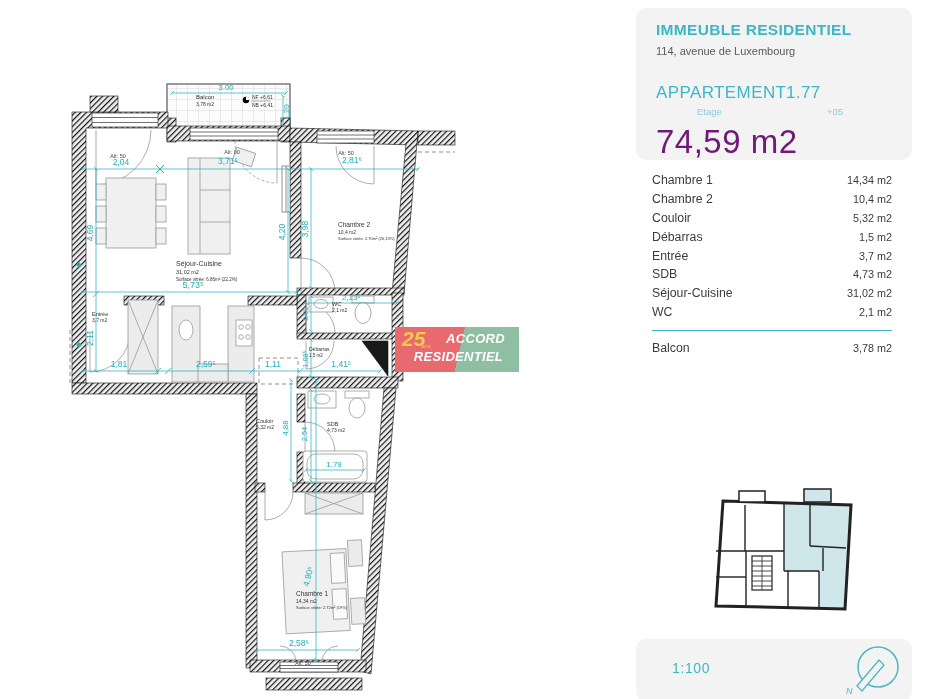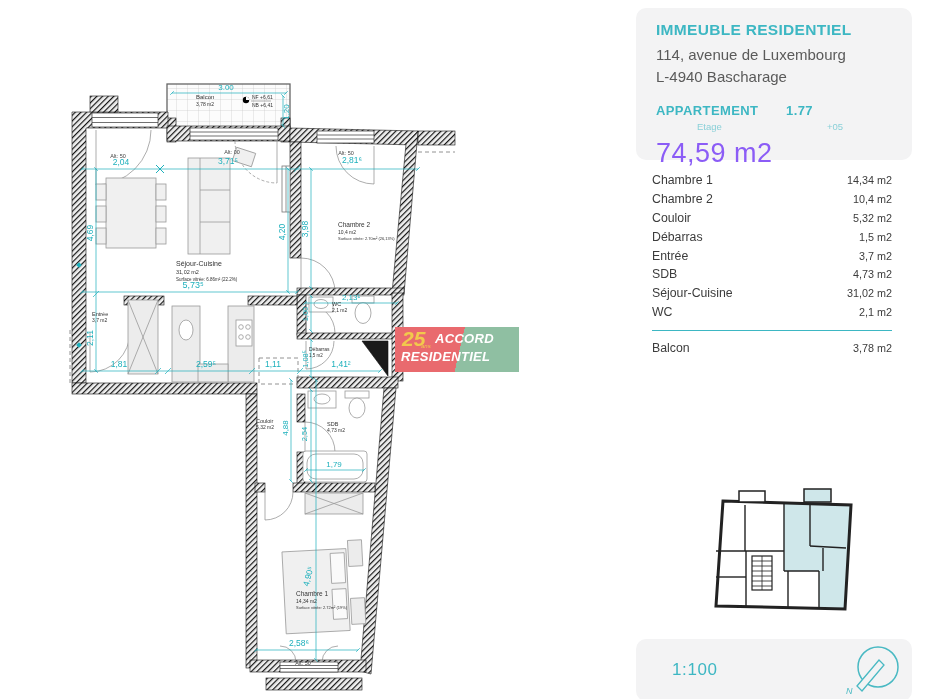"114, avenue de Luxembourg" .addr { font-size: 15px -> 11px }
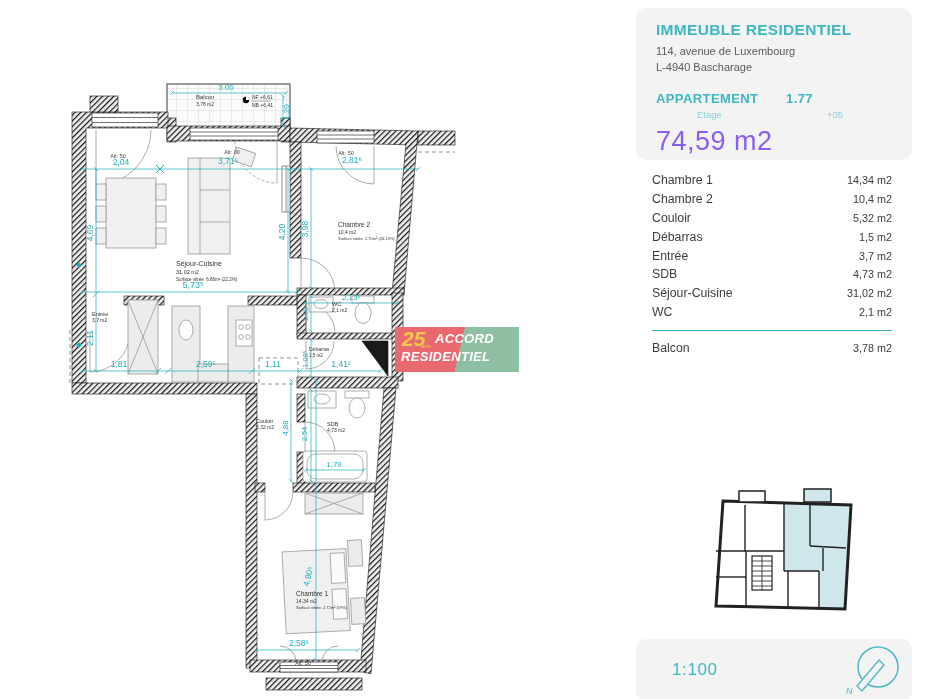"L-4940 Bascharage" div { html: <div>L-4940 Bascharage</div> -> none }
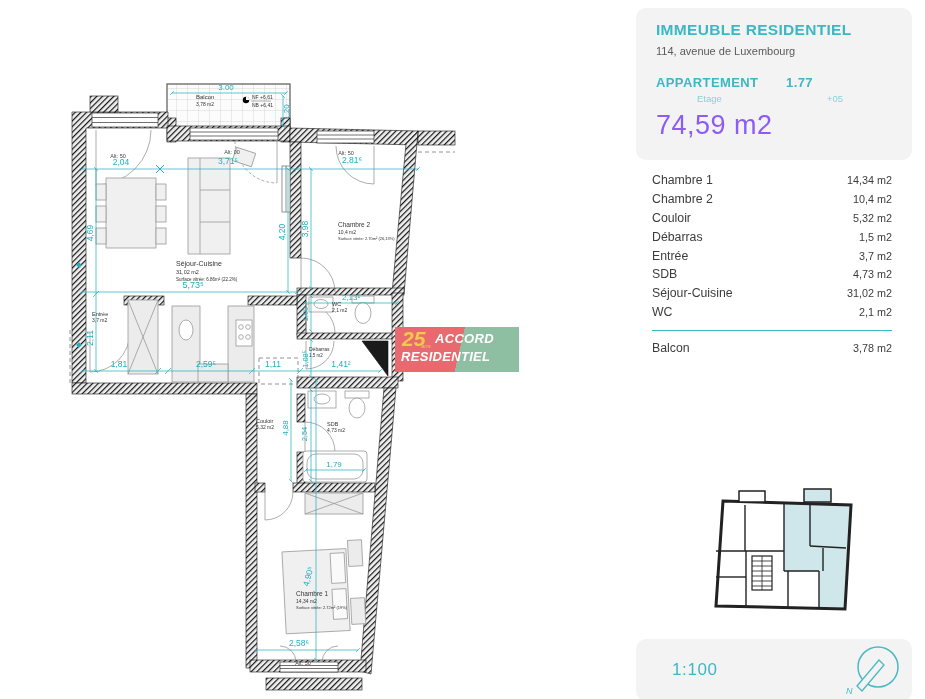"APPARTEMENT" .aptrow { font-size: 13px -> 17px; font-weight: bold -> none; margin-top: 15px -> 23px }
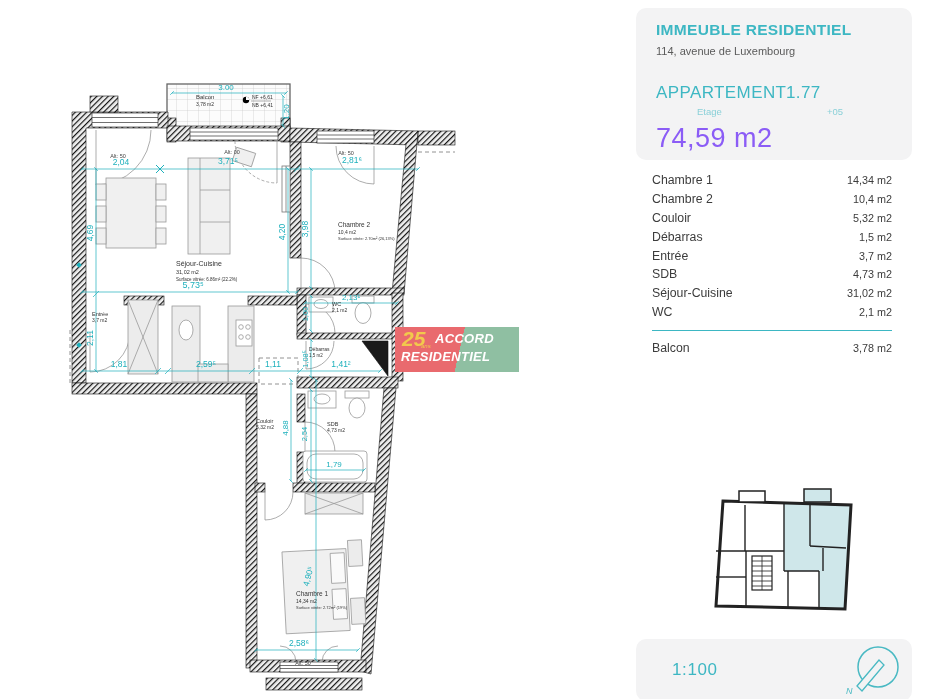"74,59 m2" .total { color: #8b5cf6 -> #701a75; font-size: 27px -> 33px }
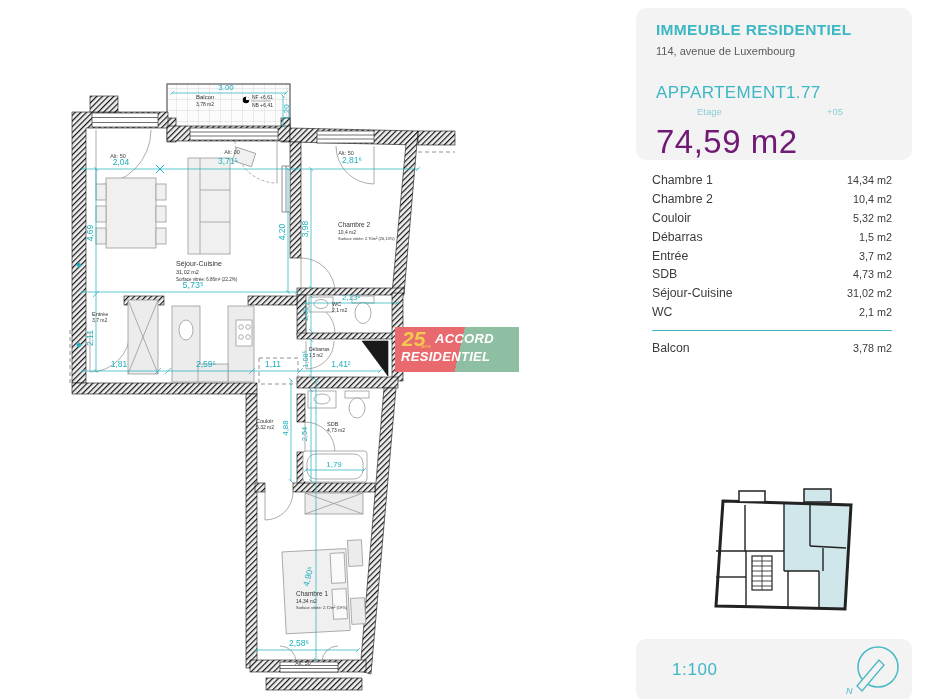"ACCORD" .logo-text { text-align: none -> center }
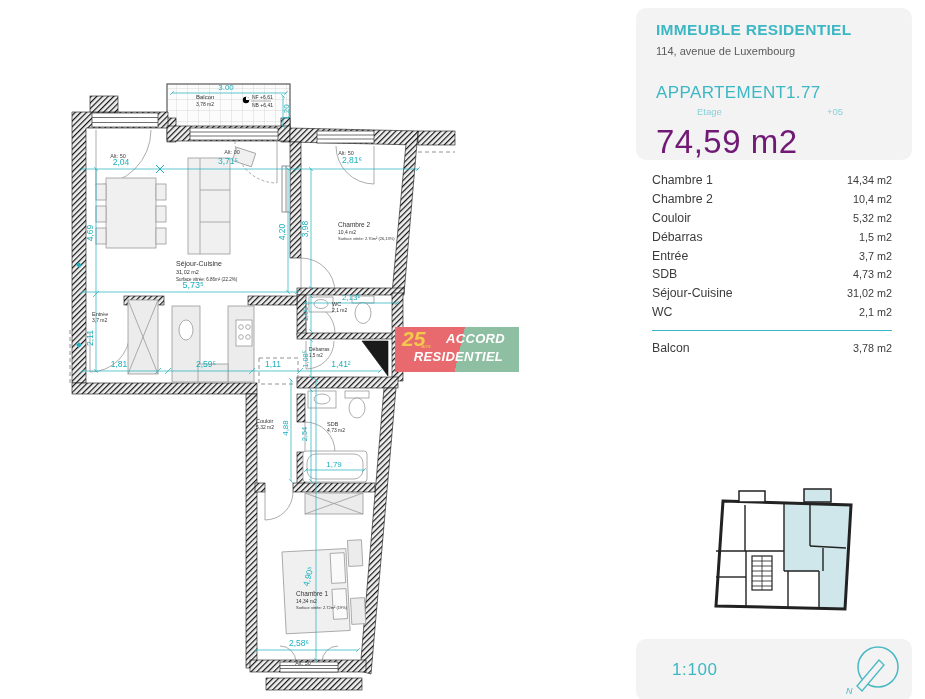"1:100" .scale-label { font-size: 17px -> 14px }
